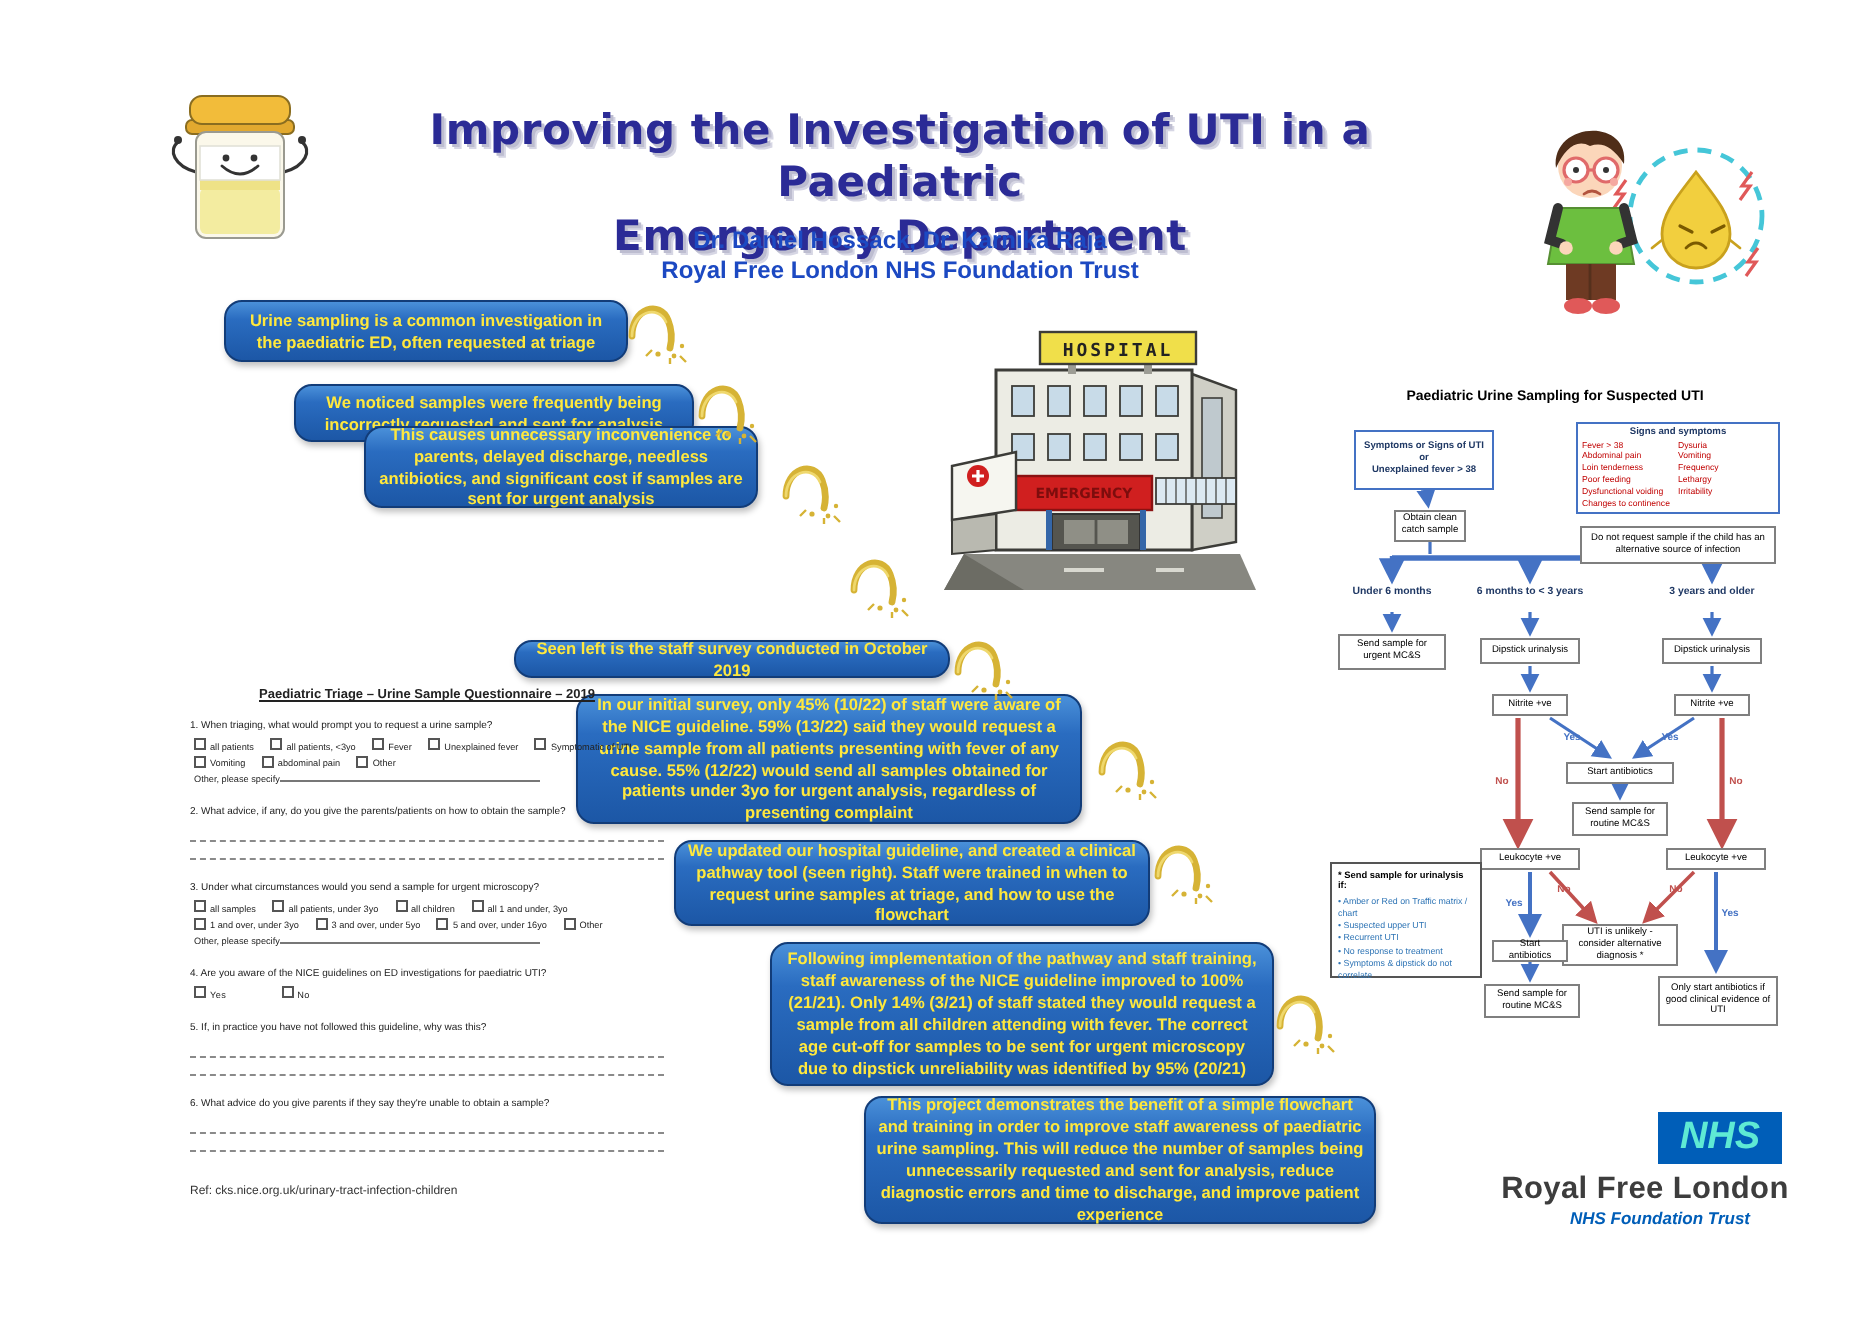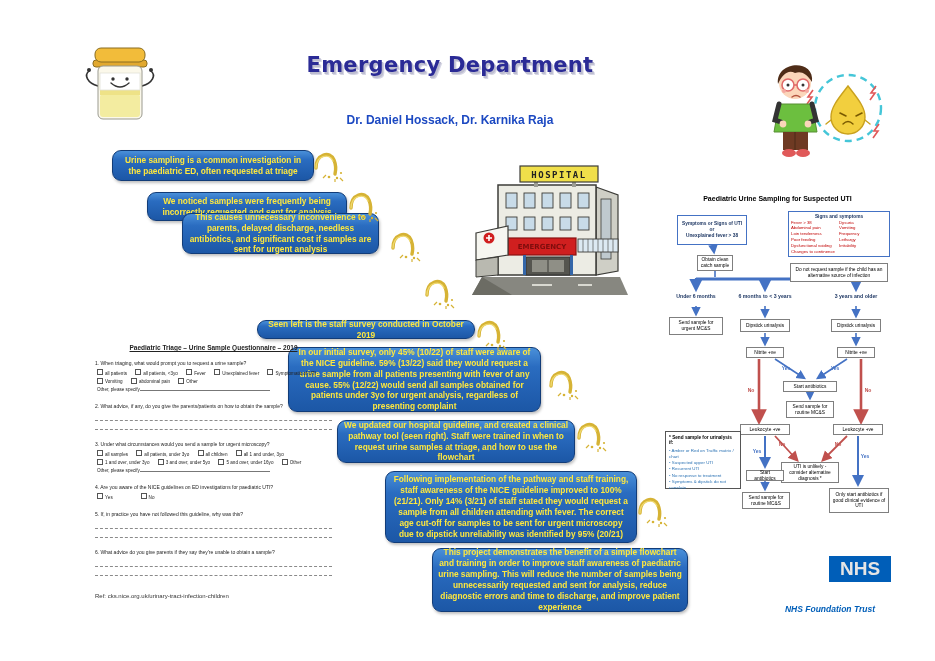"Improving the Investigation of UTI" div { html: none -> <div>Improving the Investigation of UTI in a Paediatric</div> }
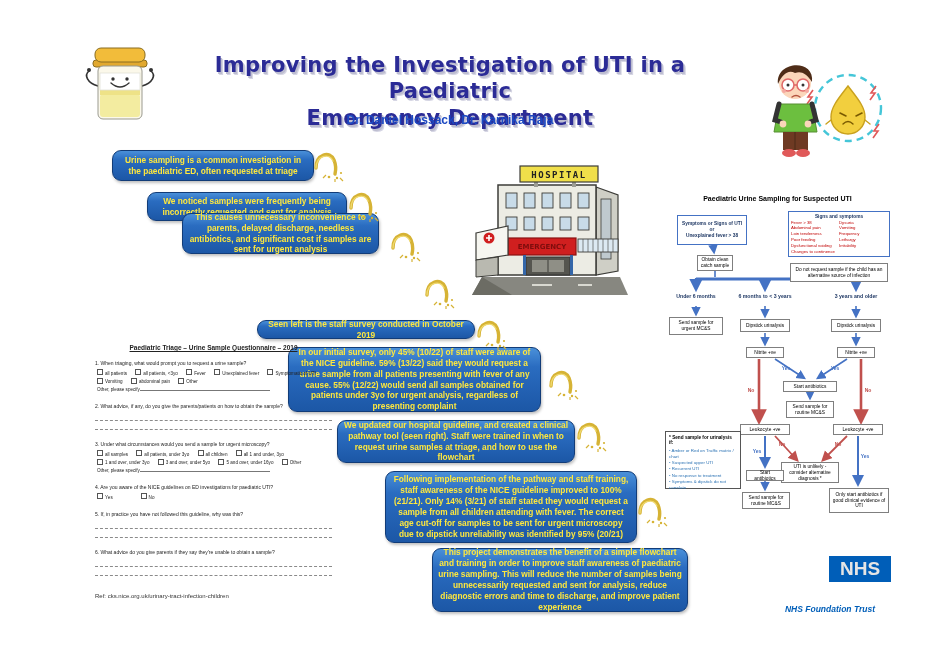"Royal Free London NHS Foundation" div { html: none -> <div>Royal Free London NHS Foundation Trust</div> }
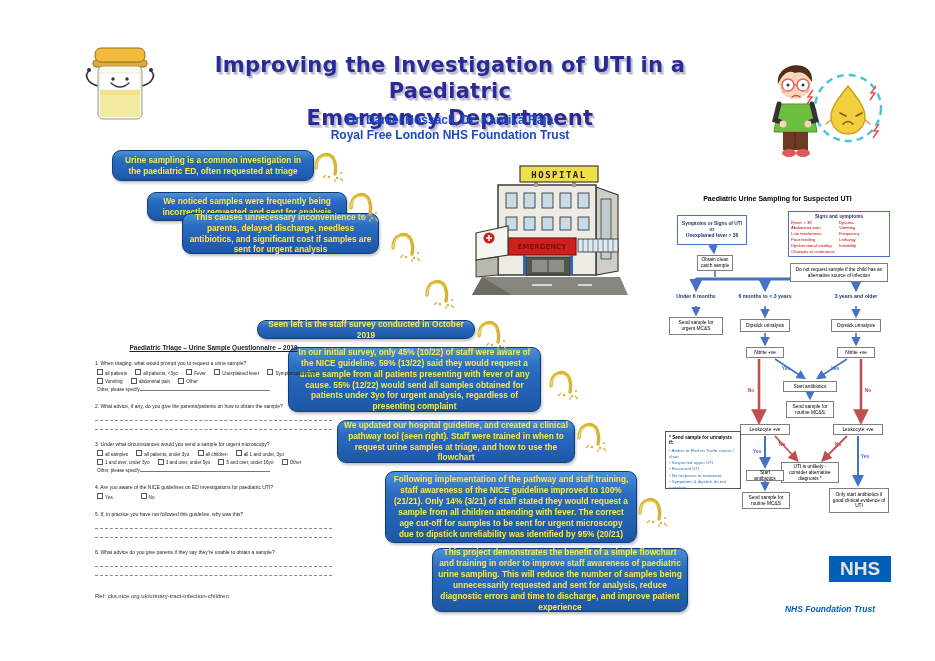"NHS" #nhsbox span { color: #e5e5e5 -> #5eead4; font-style: none -> italic }
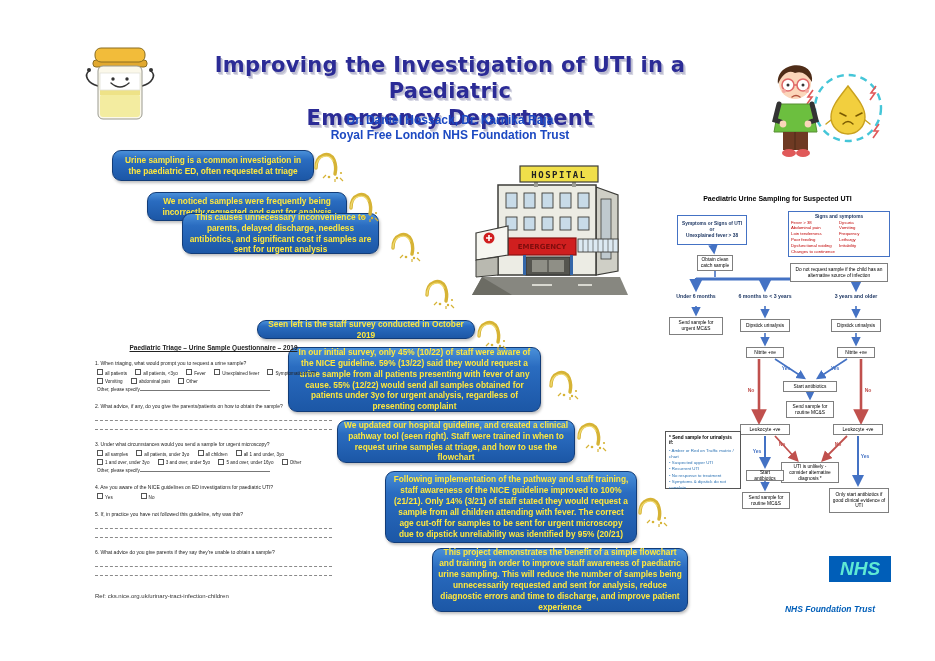"Royal Free London" div { html: none -> <div>Royal Free London</div> }
